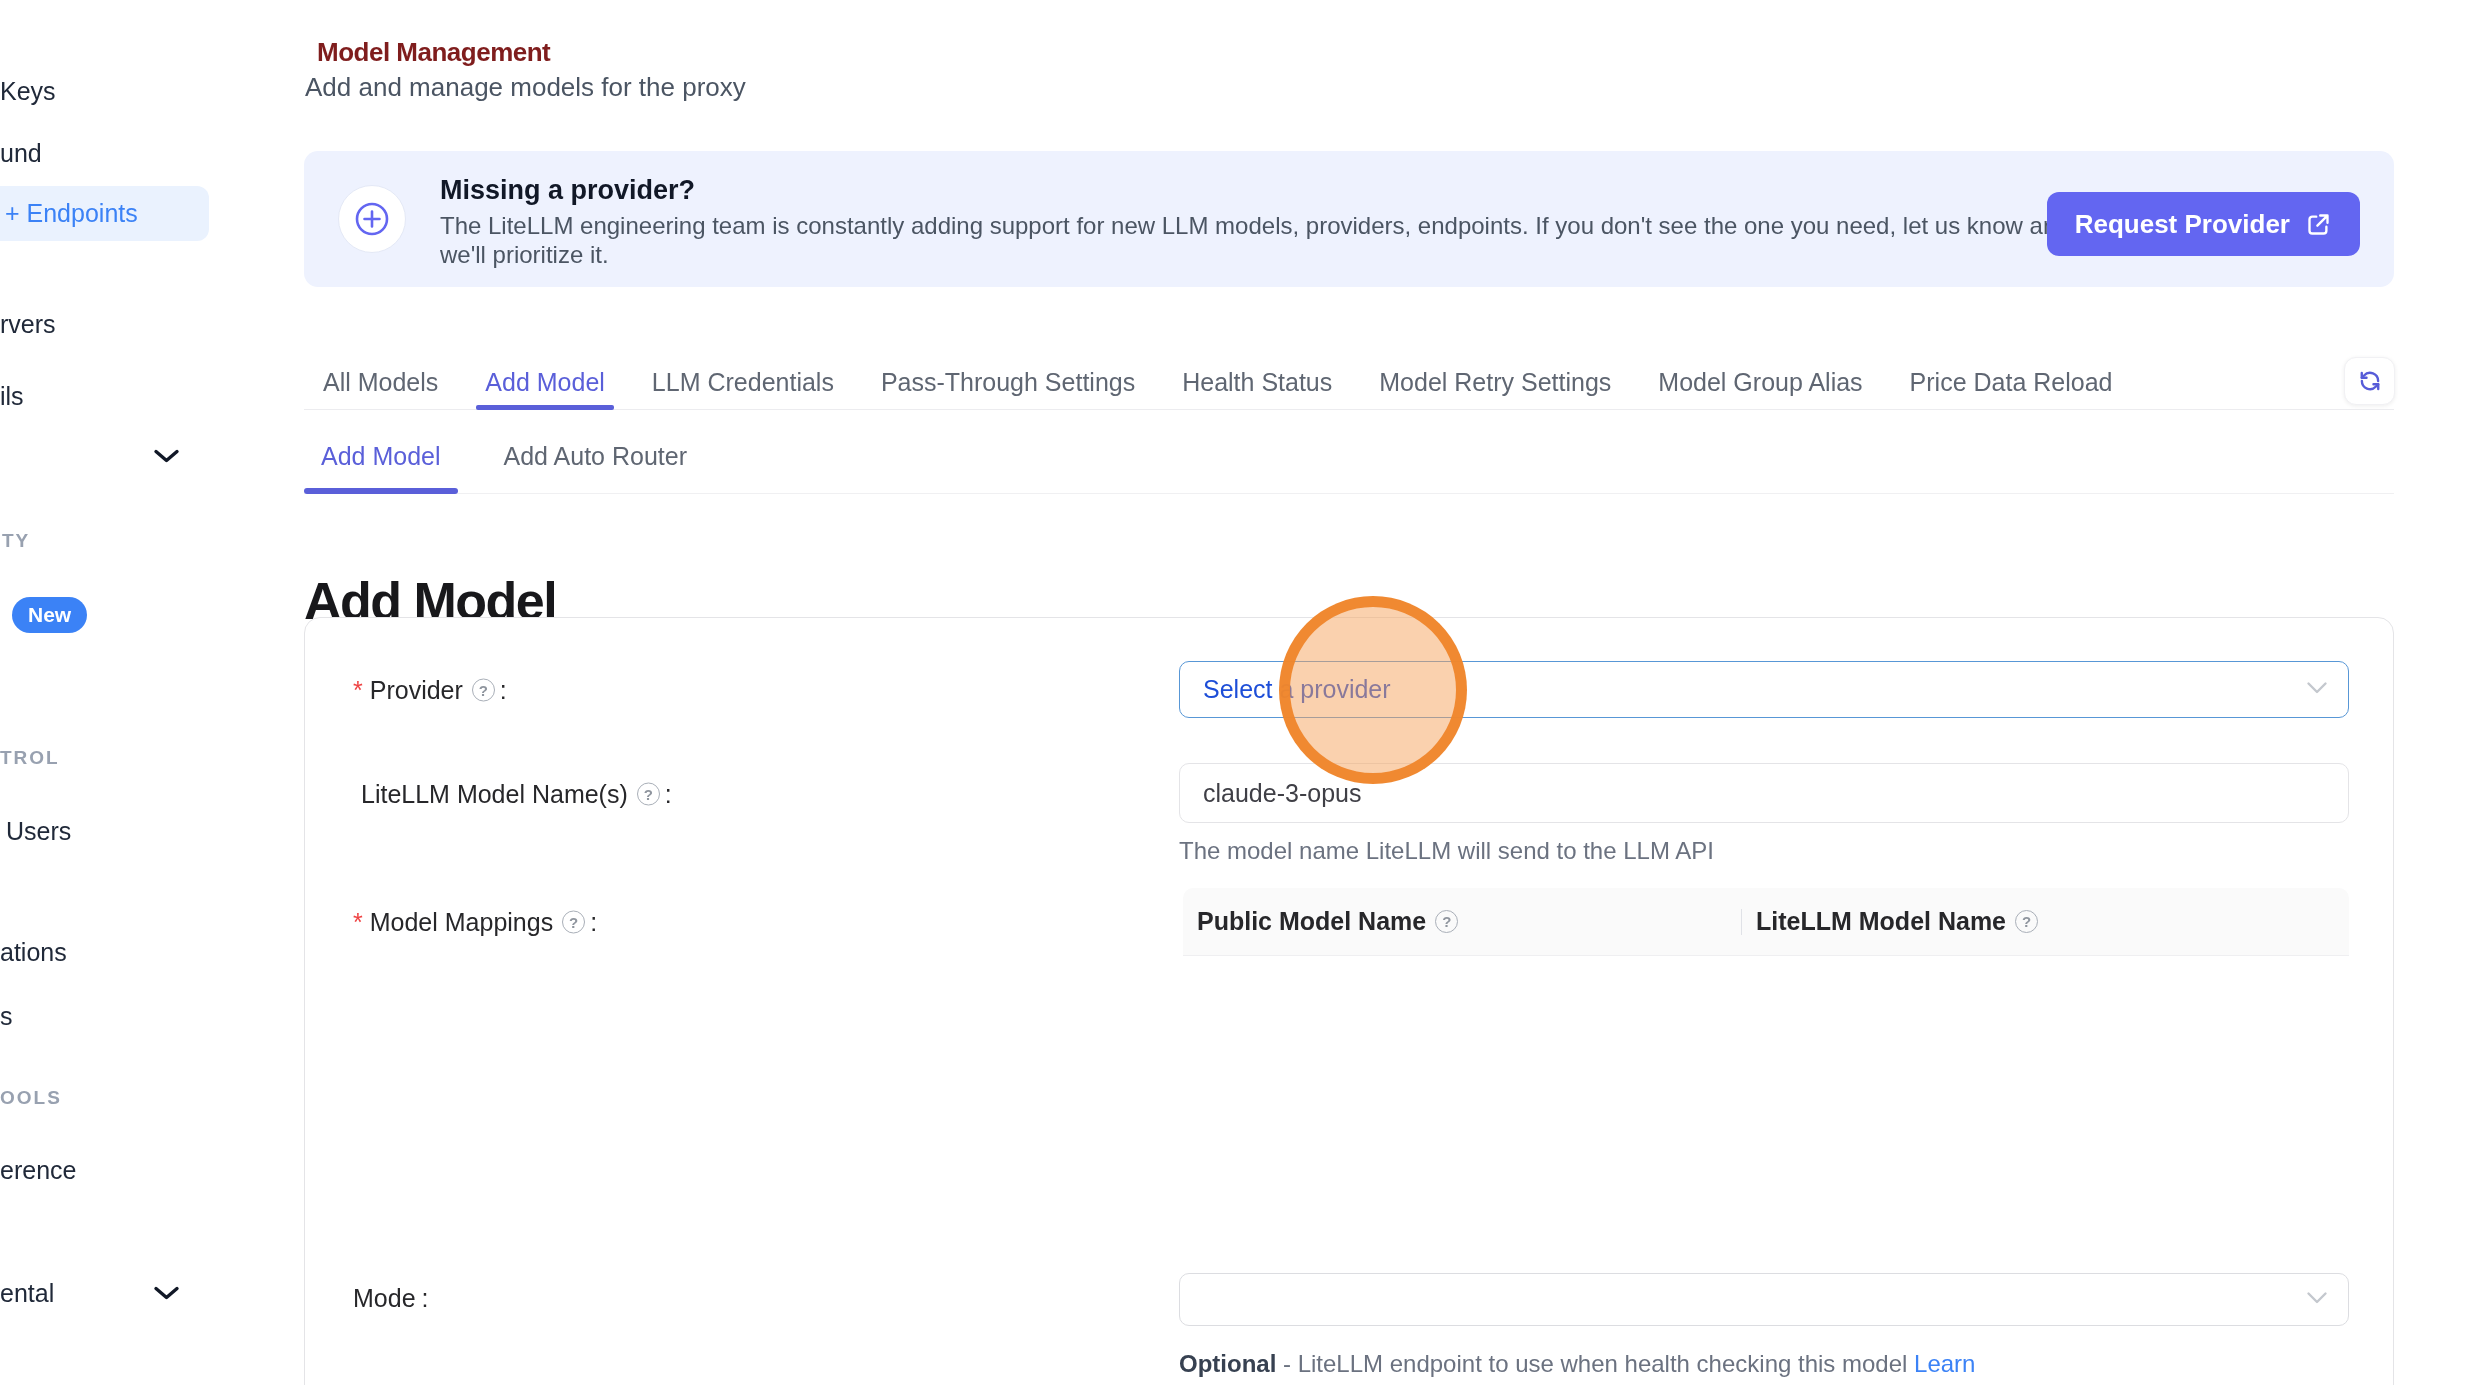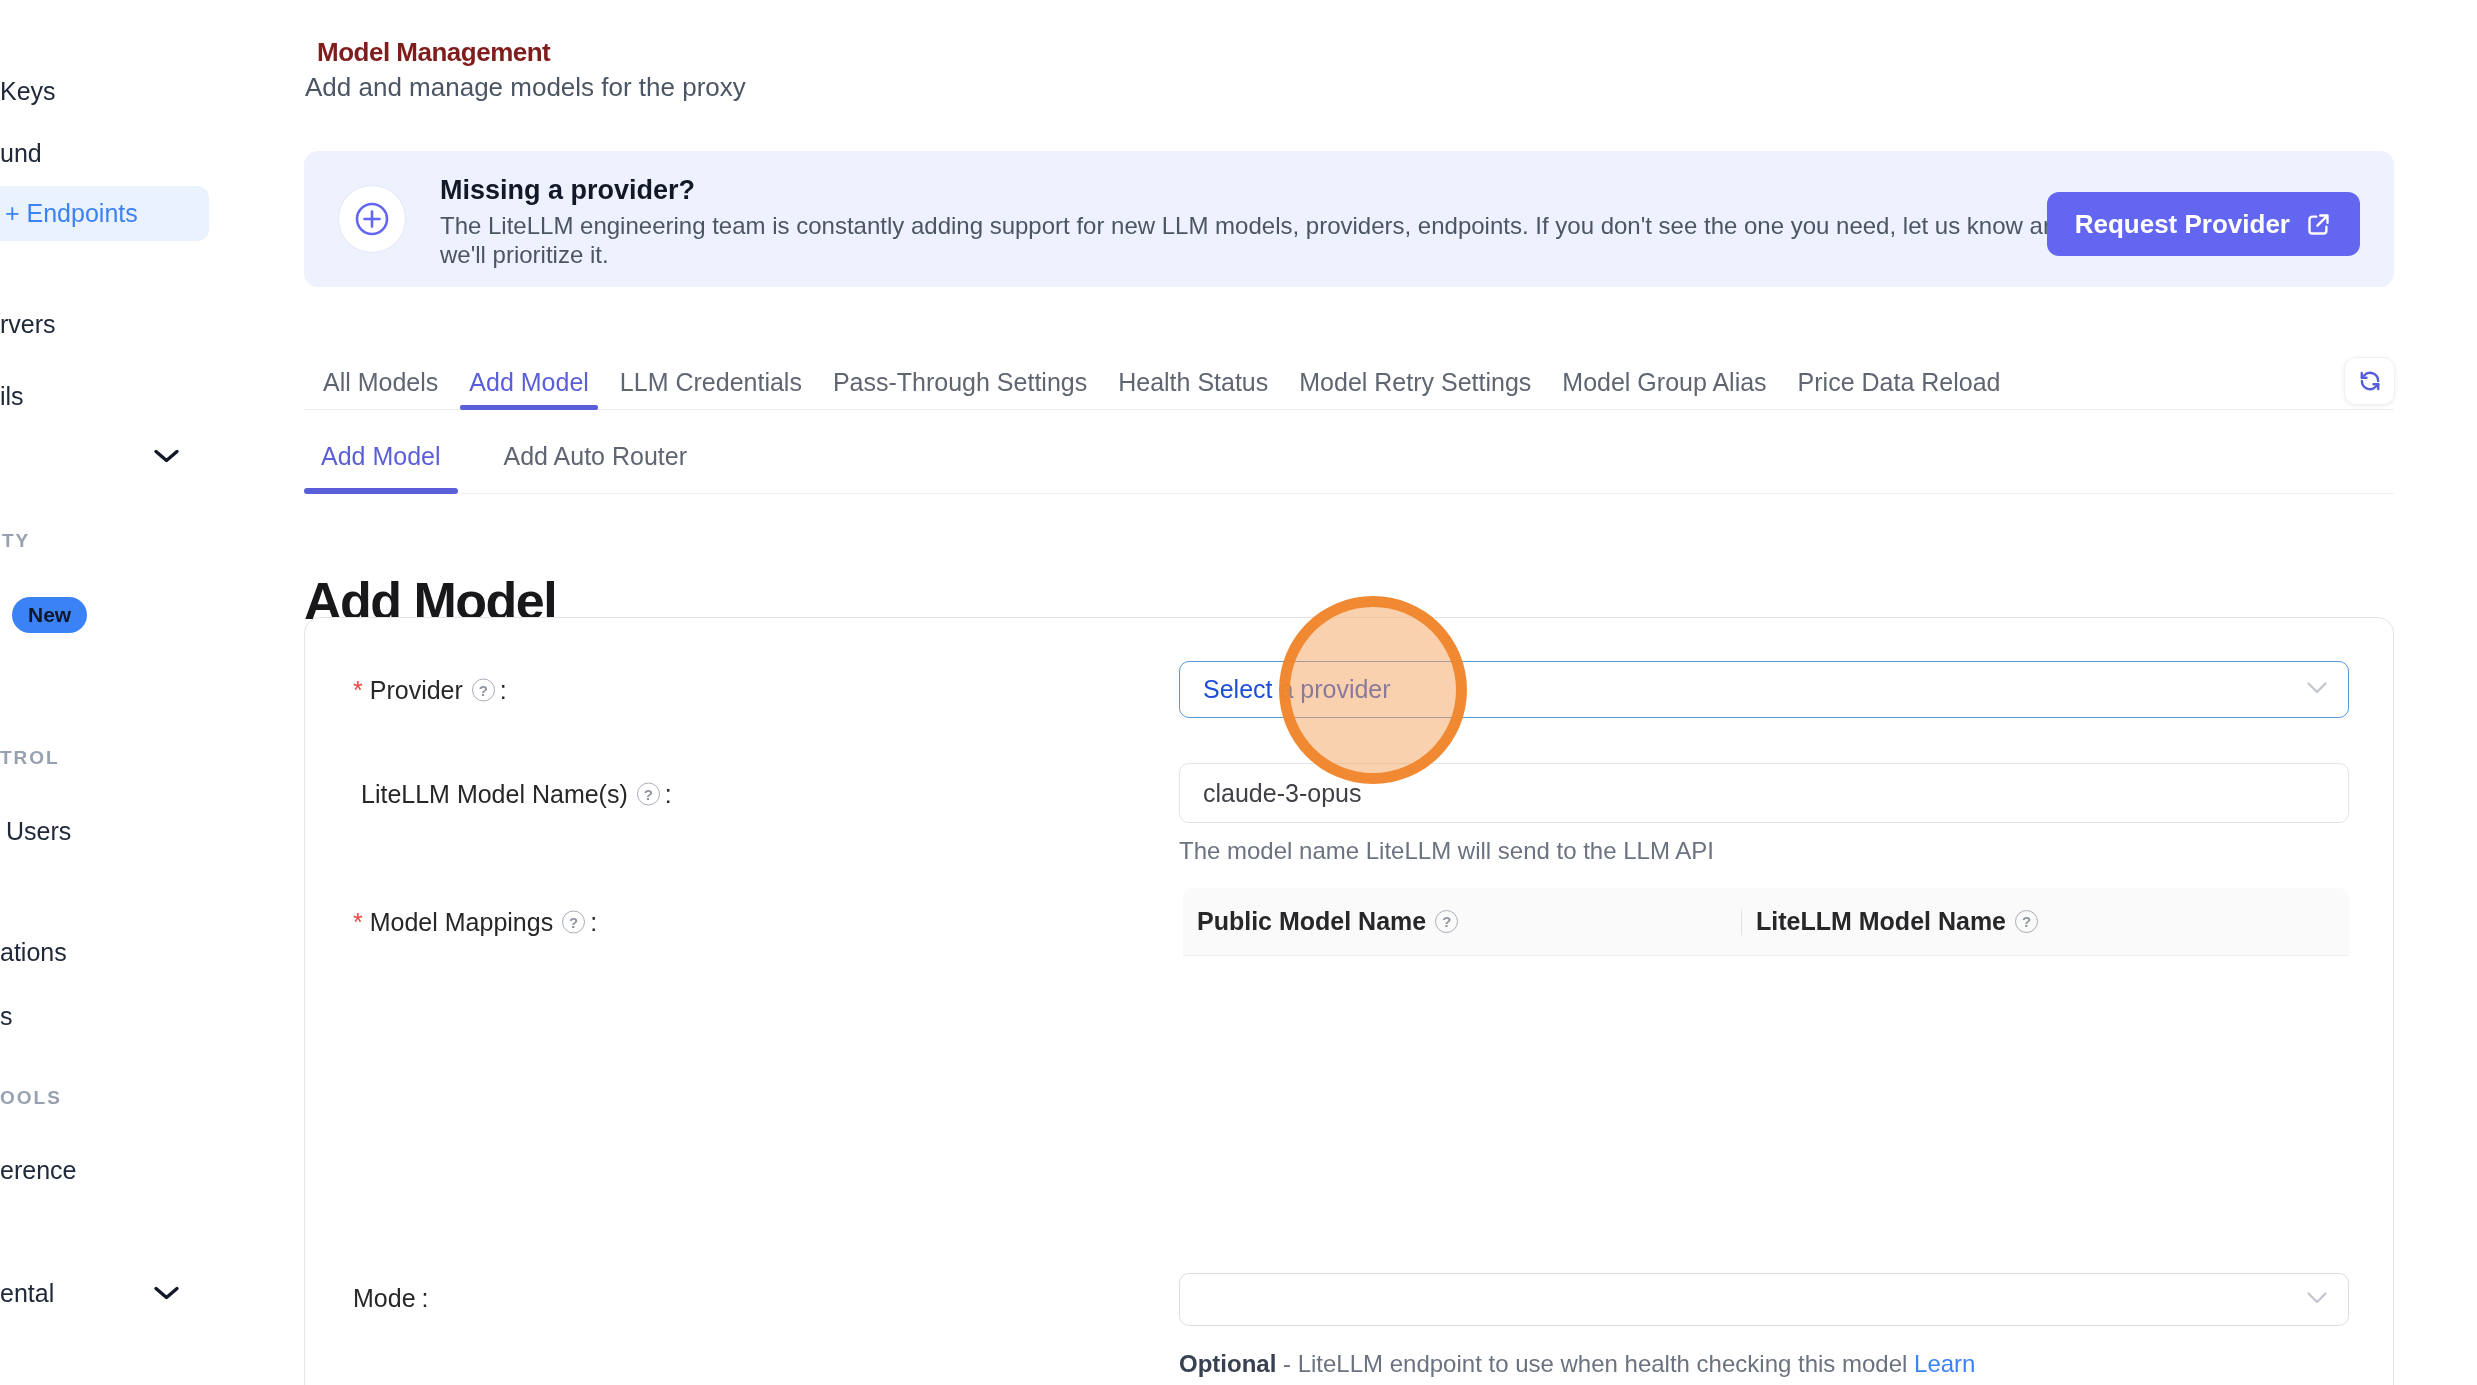"All Models" .tabs { gap: 25px -> 41px }
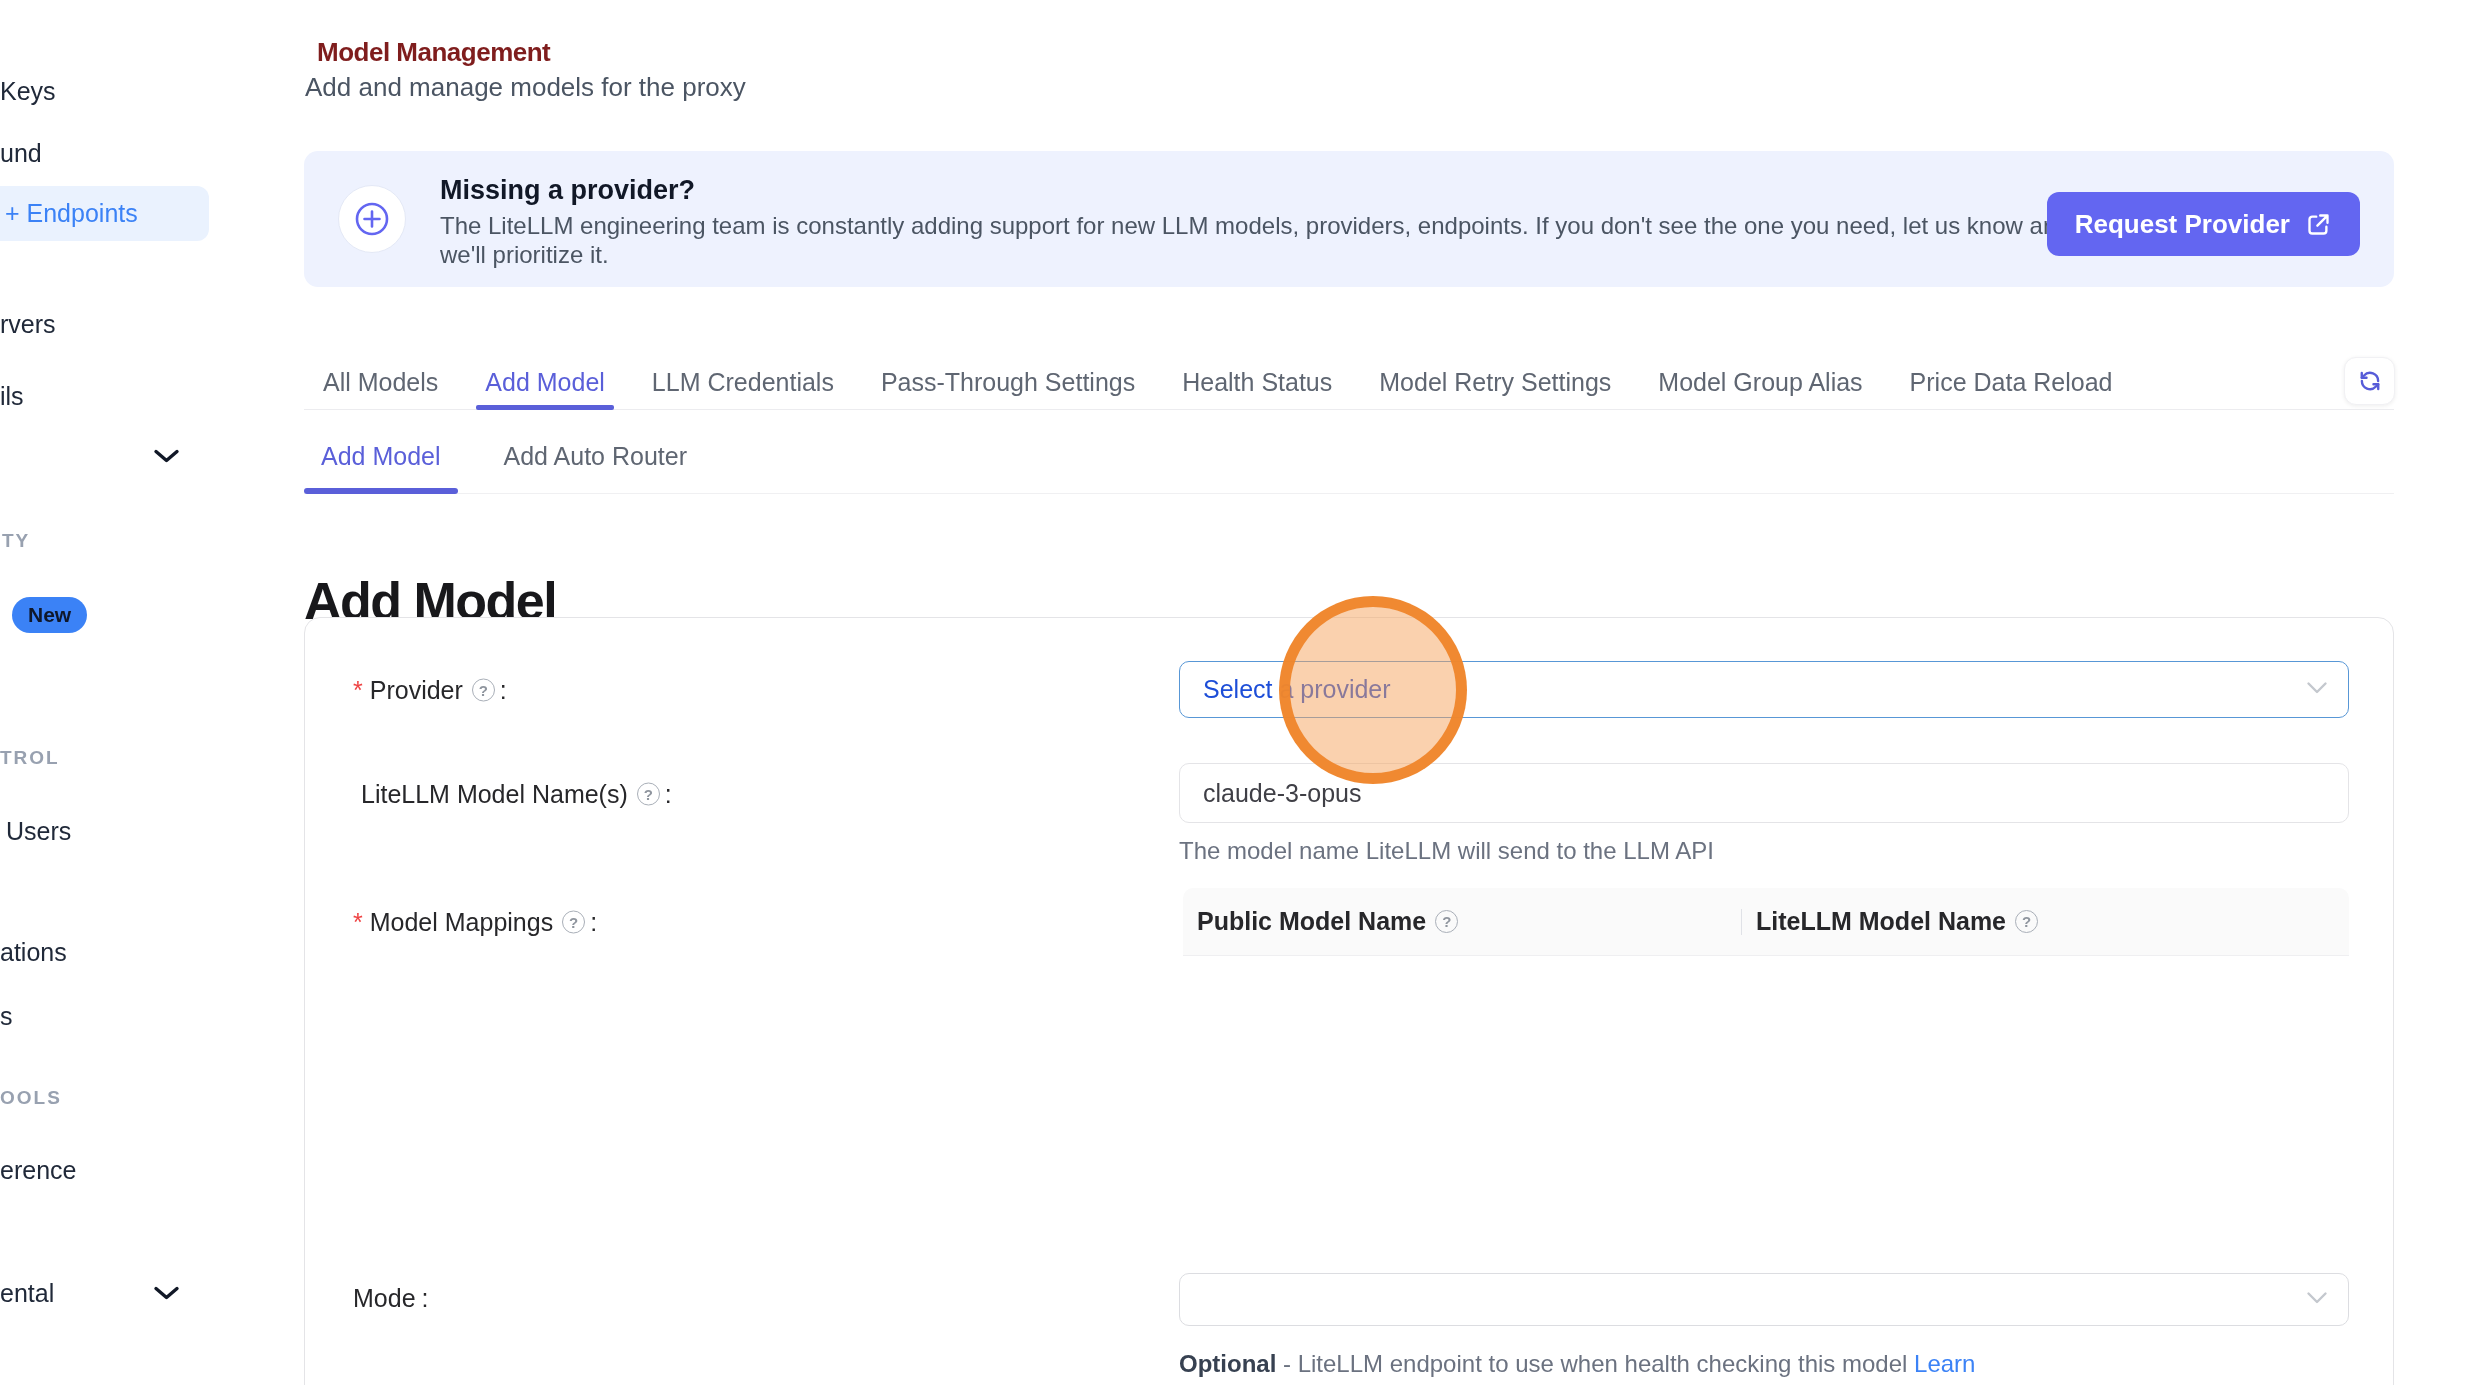"New" .snew { color: #0f172a -> #ffffff }
